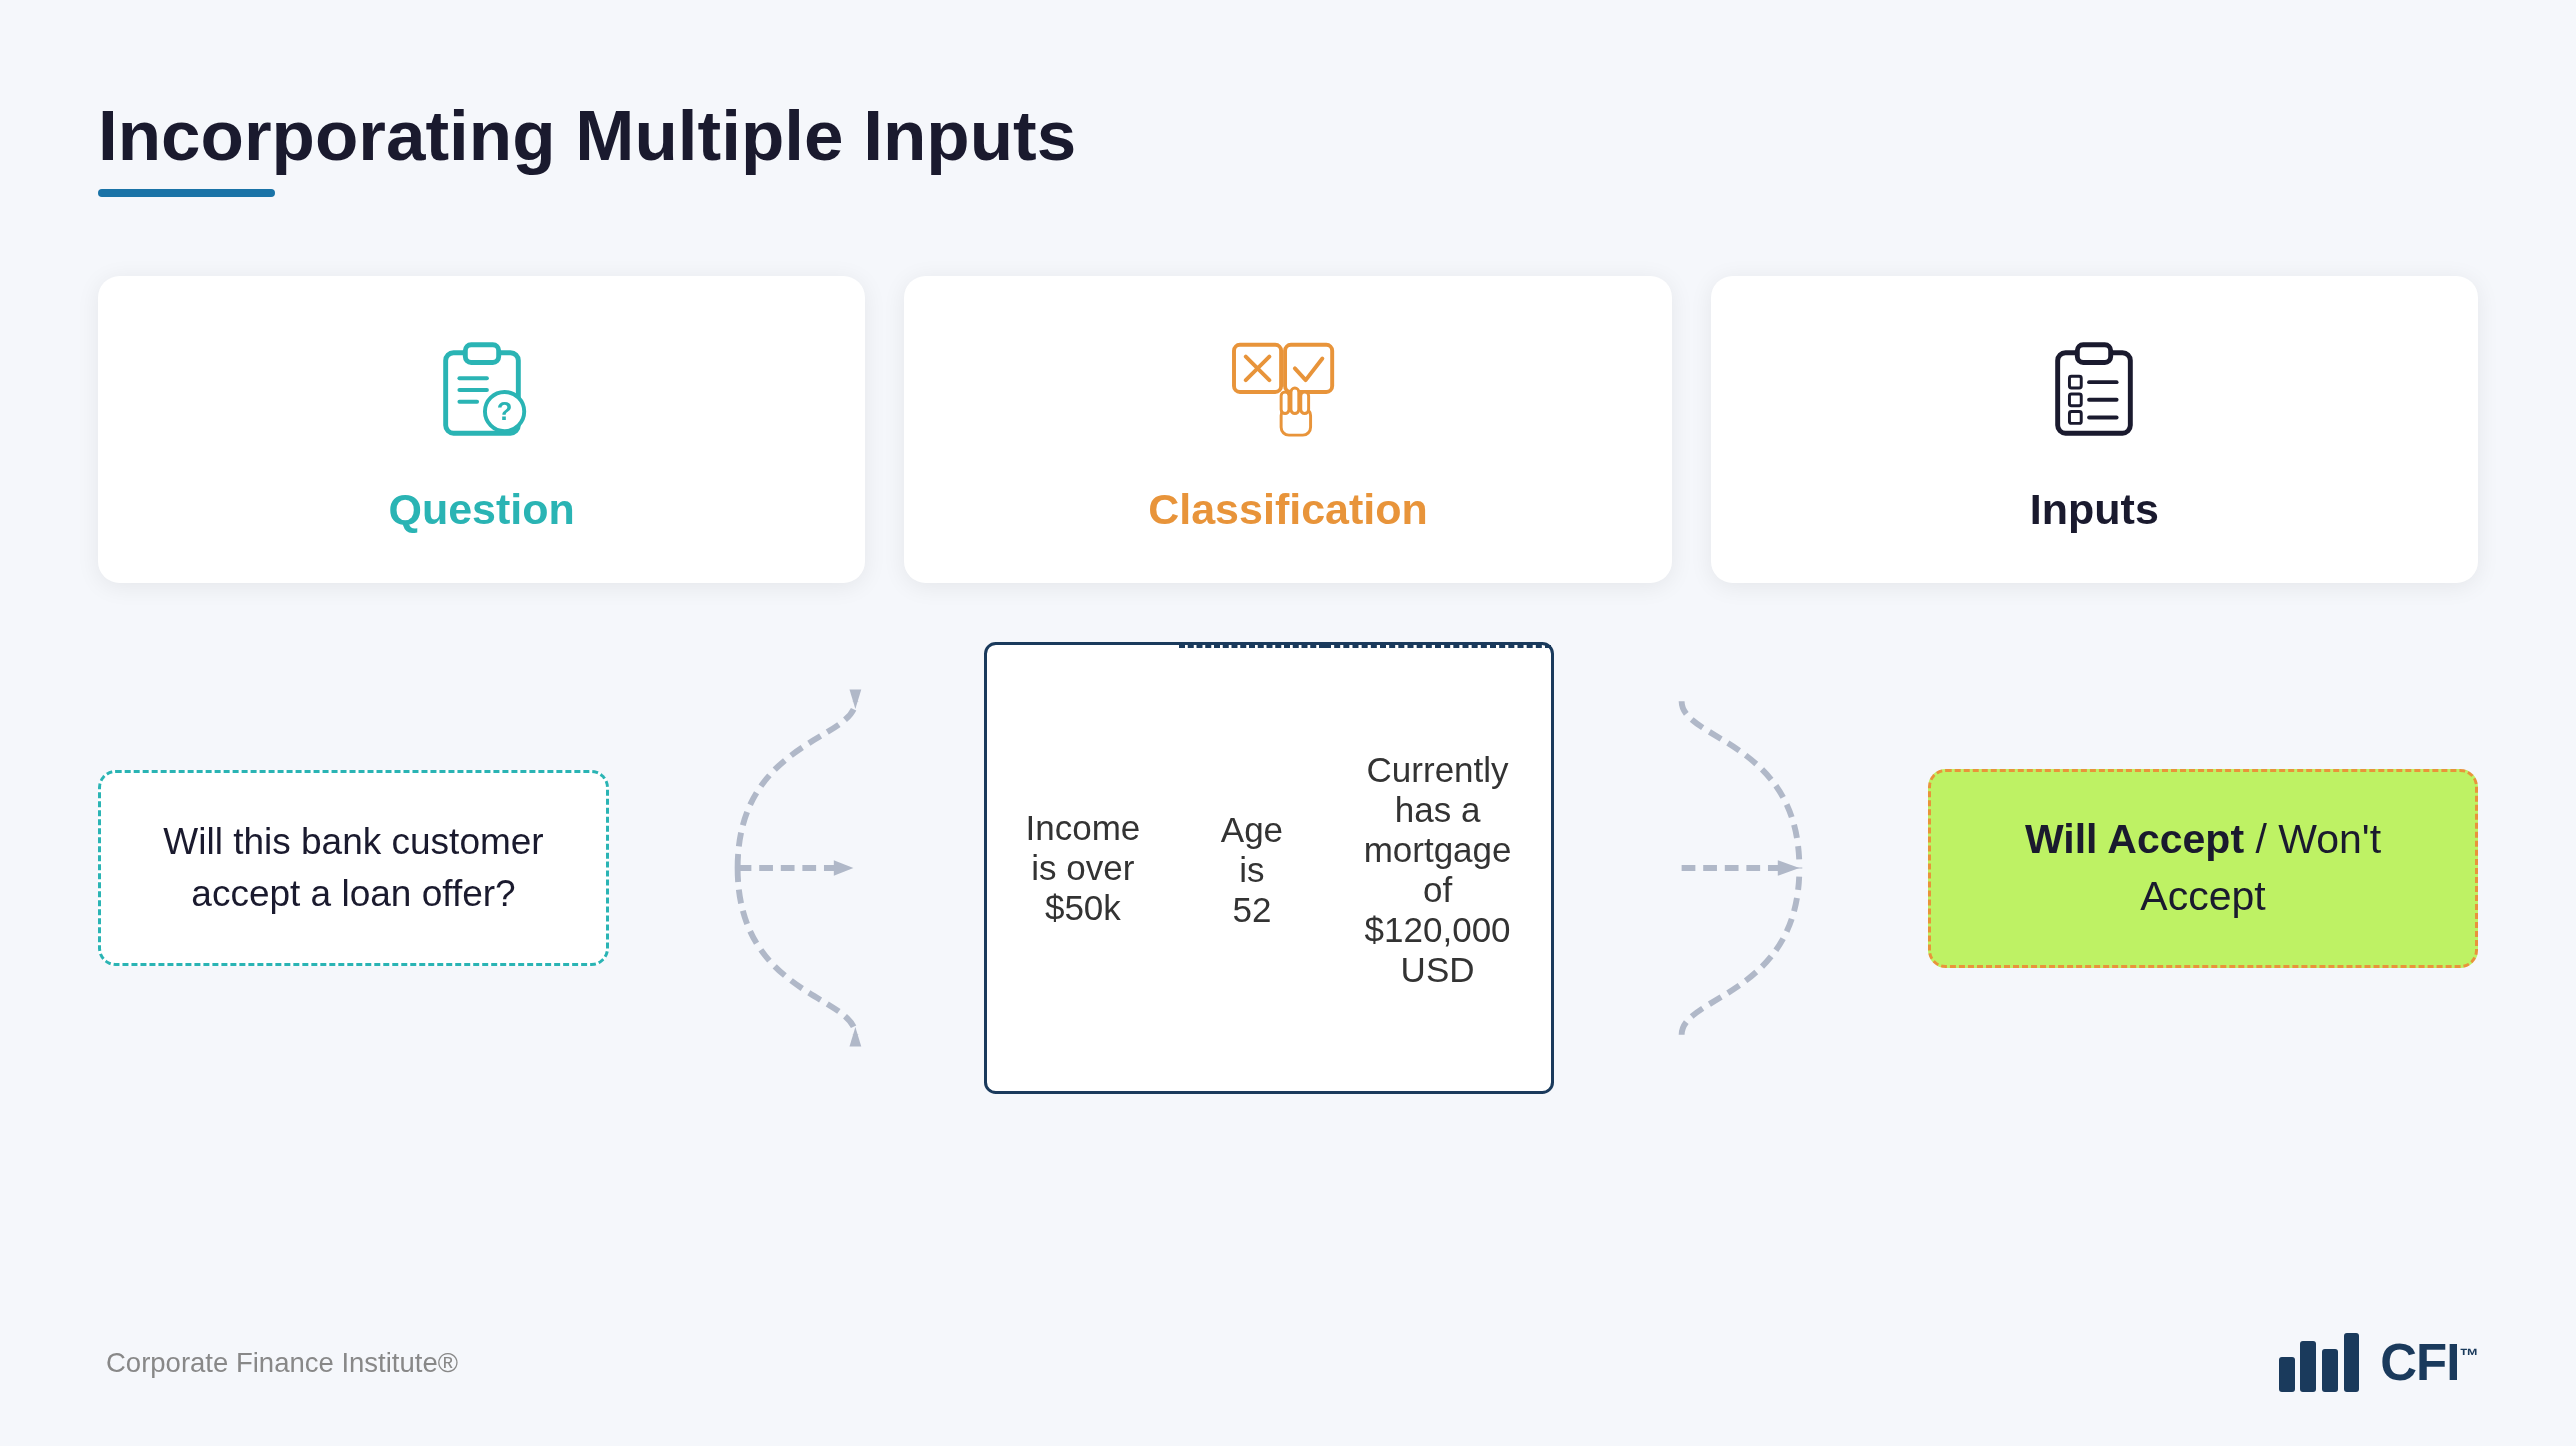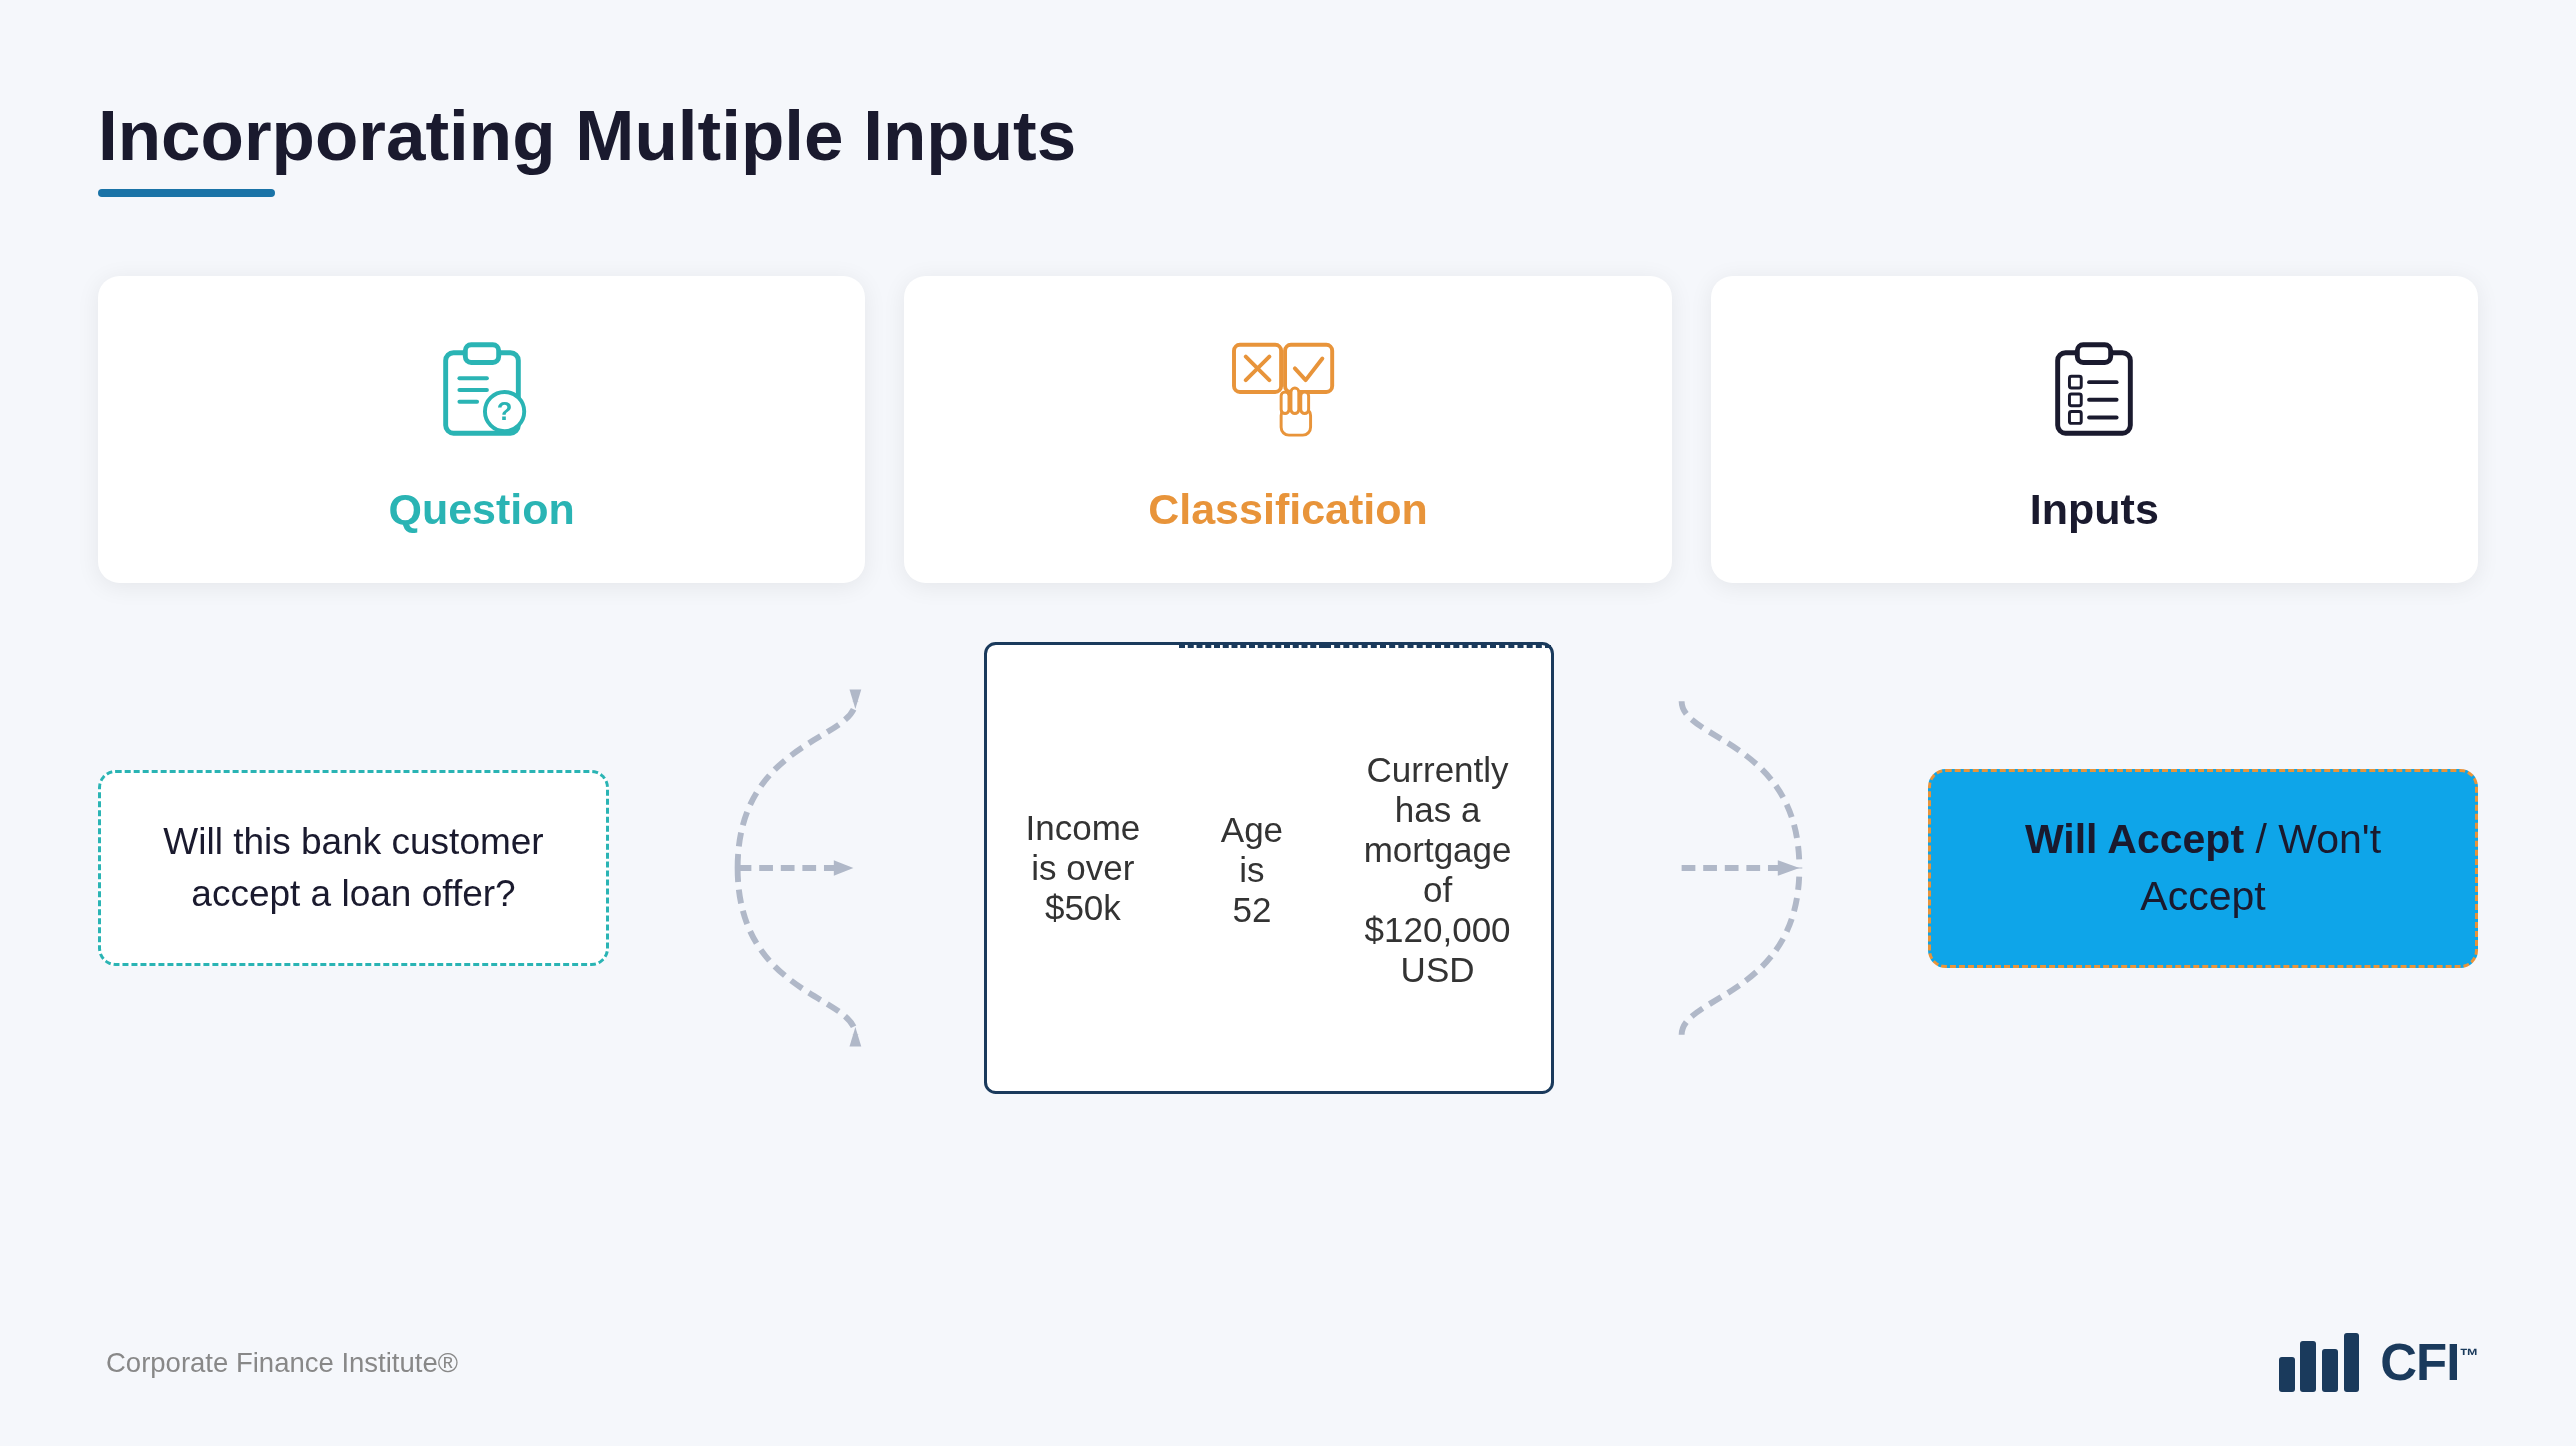"Will Accept / Won't Accept" .classification-box { background: #0ea5e9 -> #bef264 }
